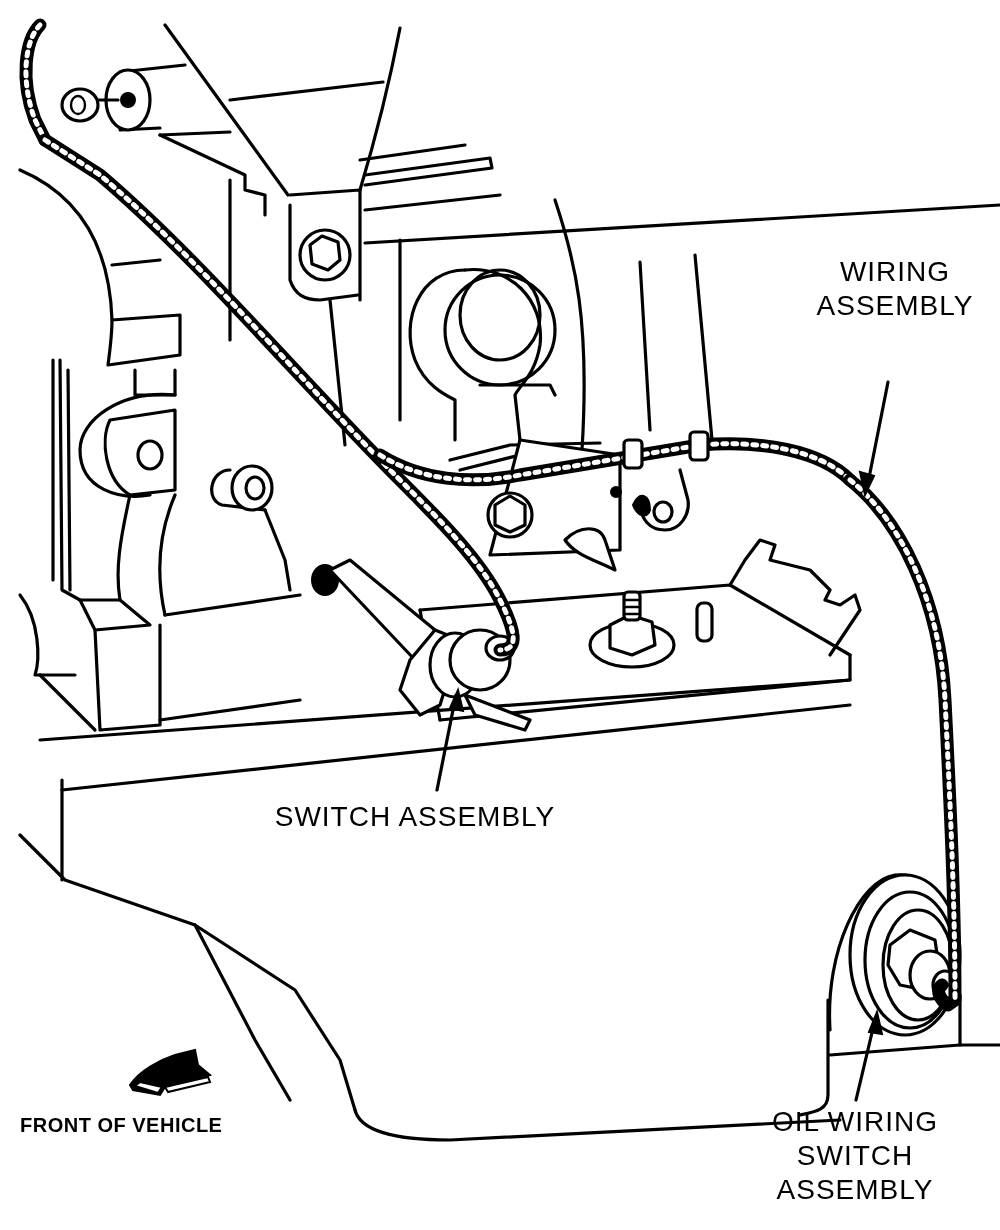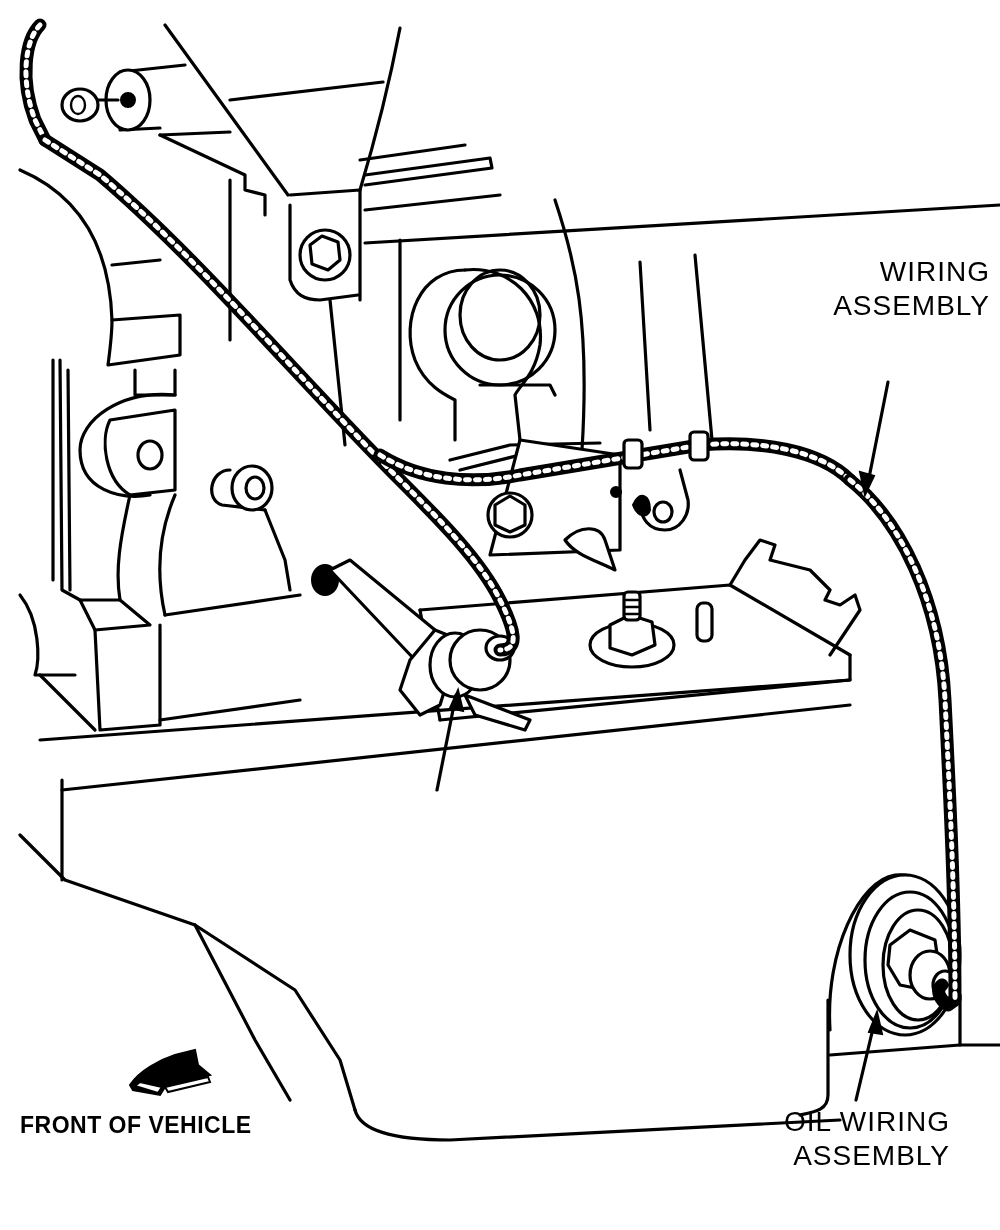"WIRING" .lbl span { text-align: right -> none }
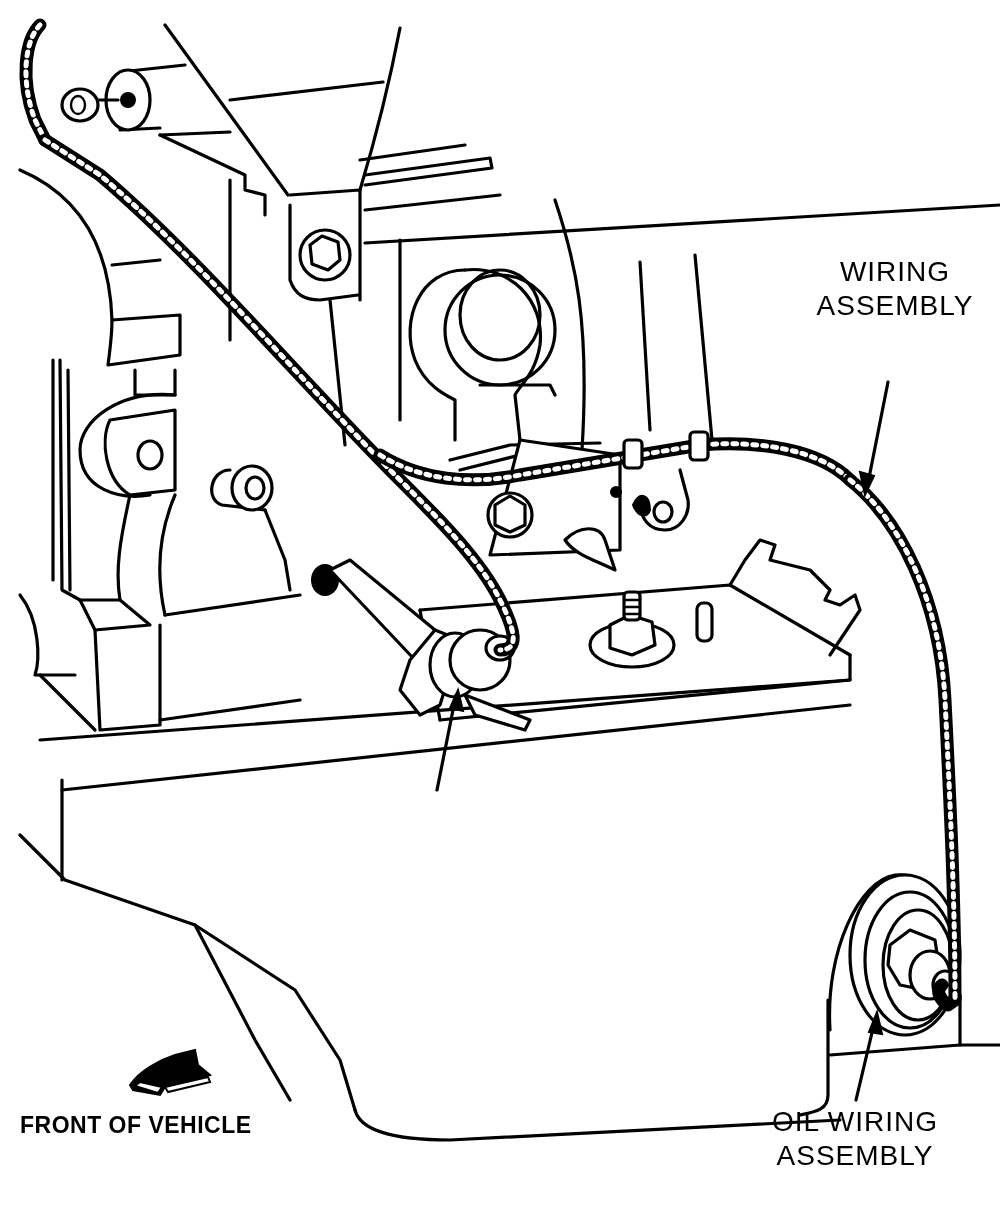"SWITCH ASSEMBLY" span { html: none -> <span>SWITCH ASSEMBLY</span> }
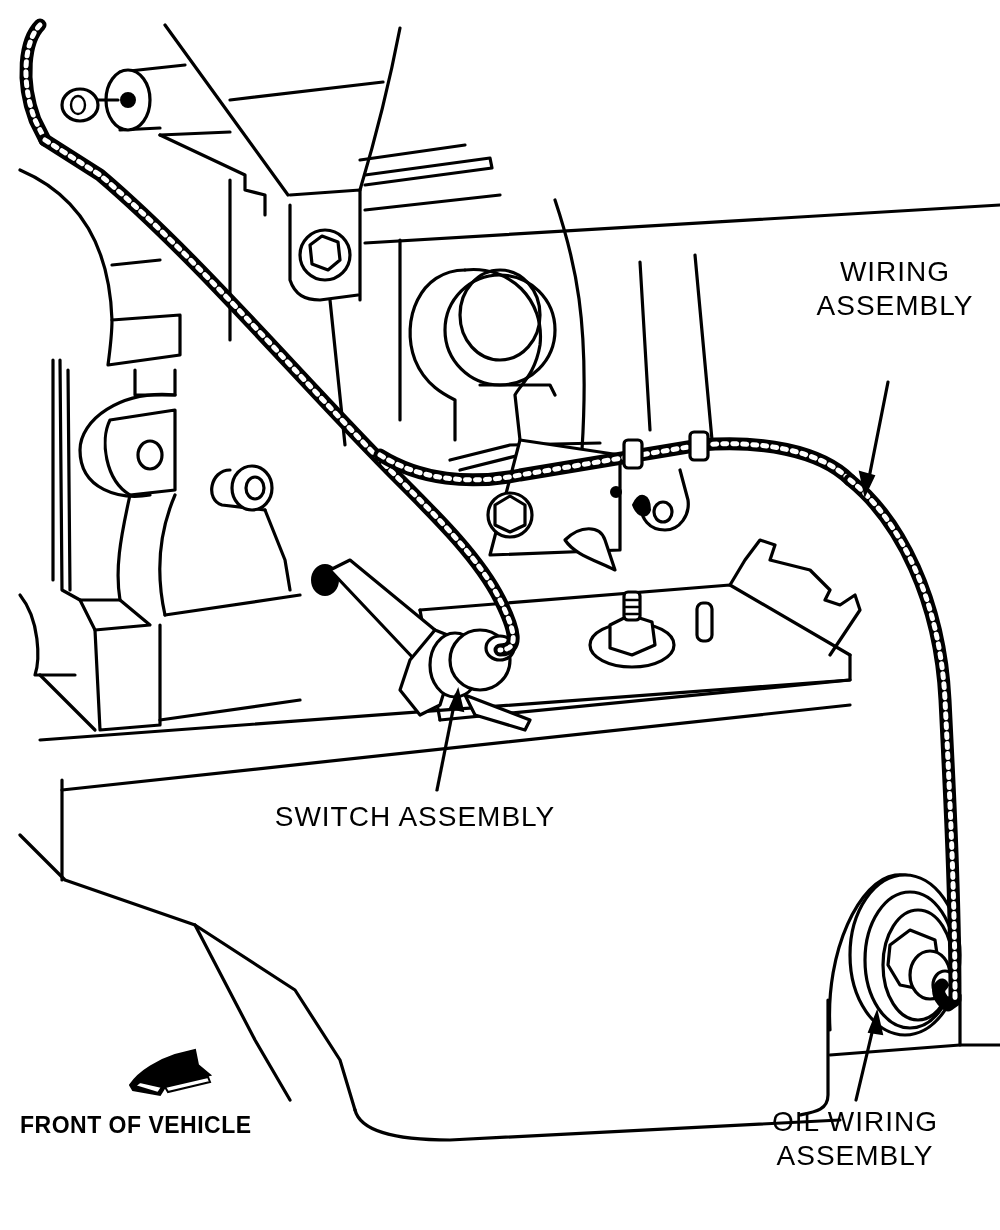"FRONT OF VEHICLE" .lbl-bold { font-size: 23px -> 20px }
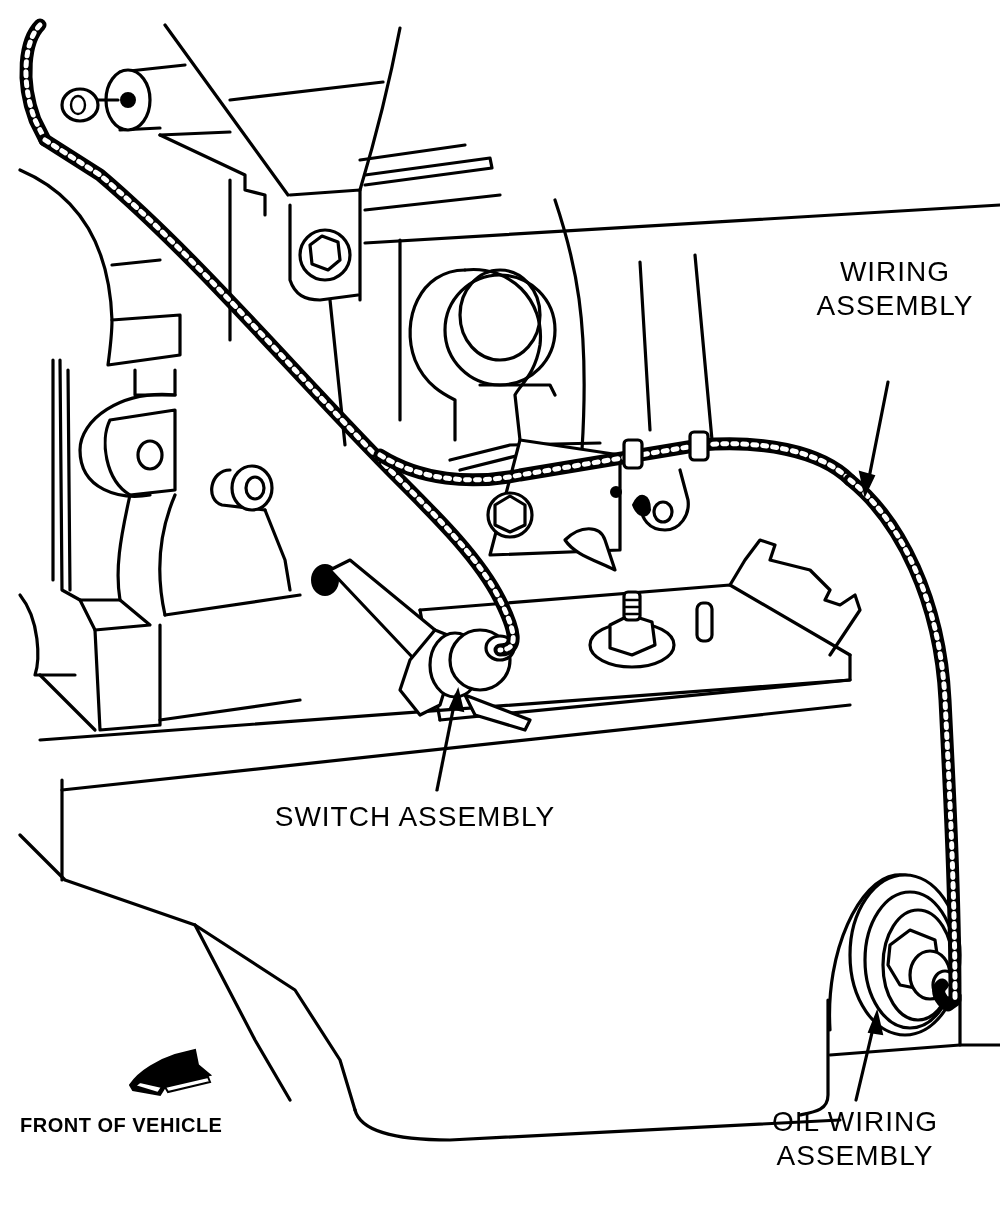"SWITCH" span { html: none -> <span>SWITCH</span> }
